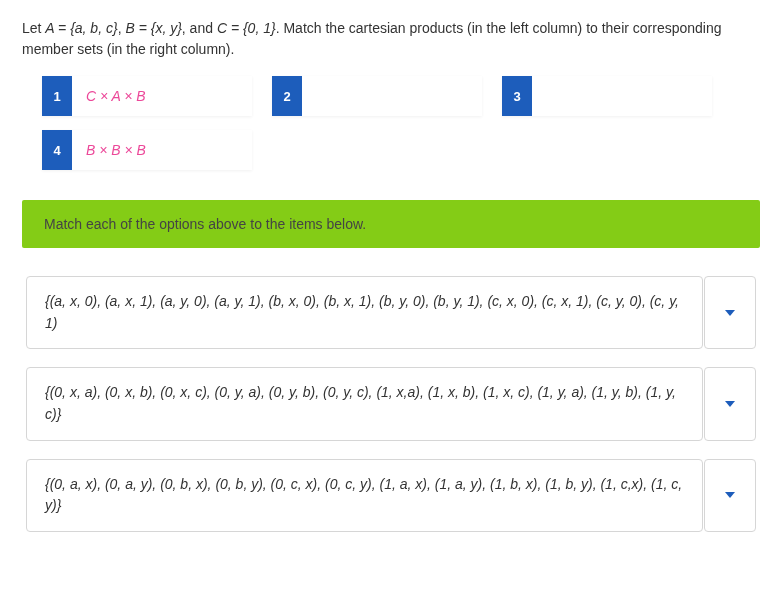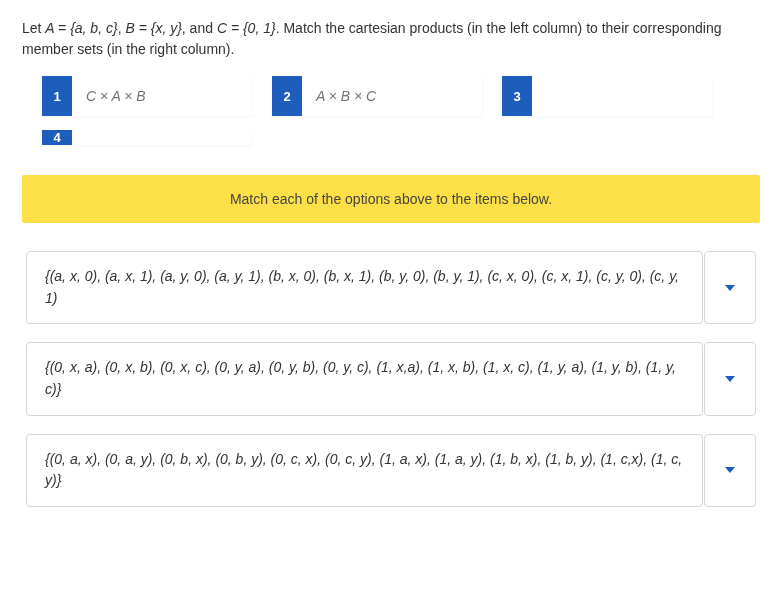"C × A × B" .option .label { color: #737373 -> #ec4899 }
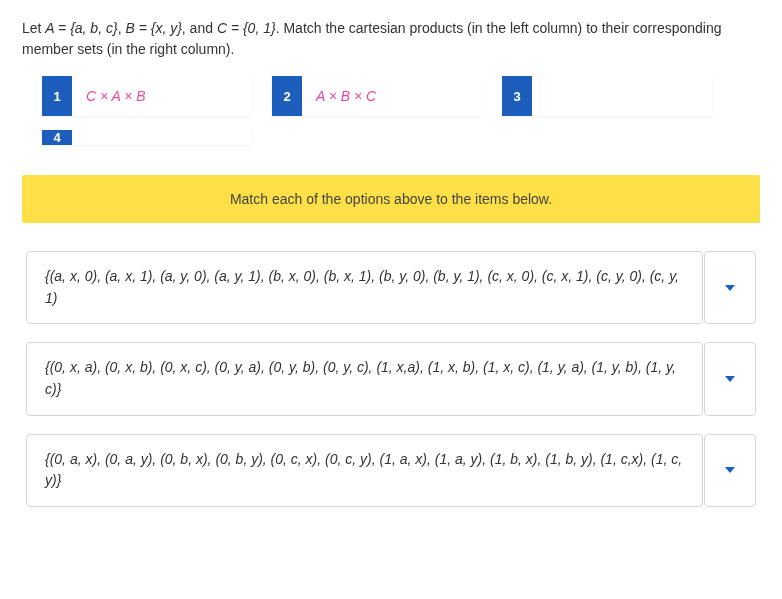"A × B × C" div.label { html: <div>A × B × C</div> -> none }
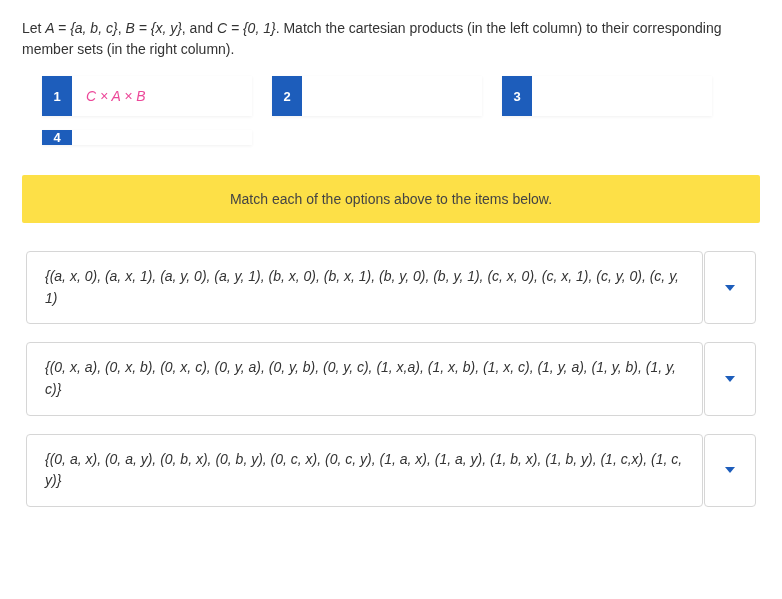"B × B × B" div.label { html: none -> <div>B × B × B</div> }
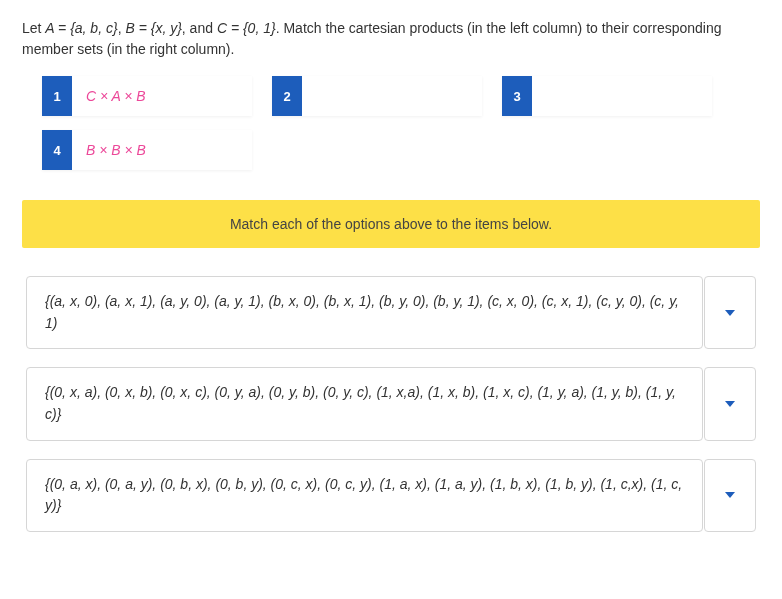"Match each of the options" .instruction { background: #fde047 -> #84cc16; text-align: center -> none }
